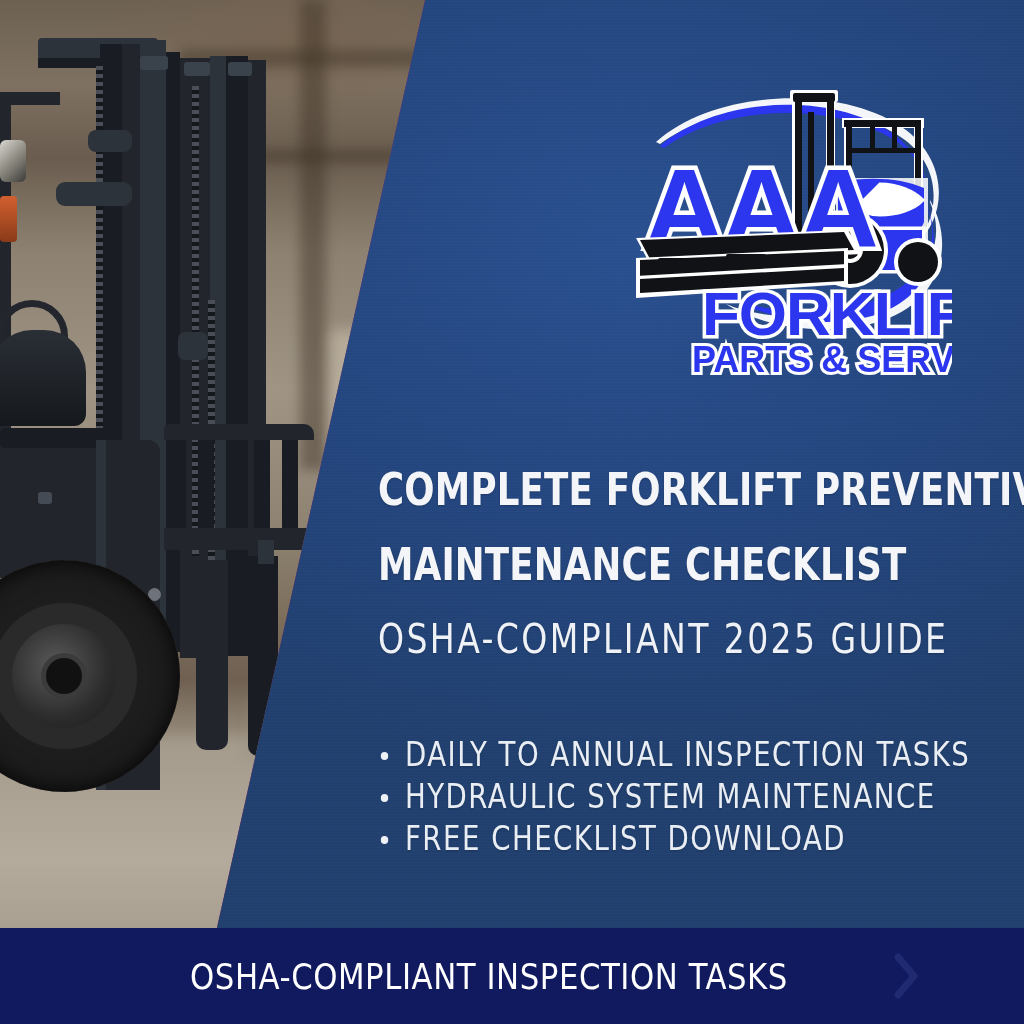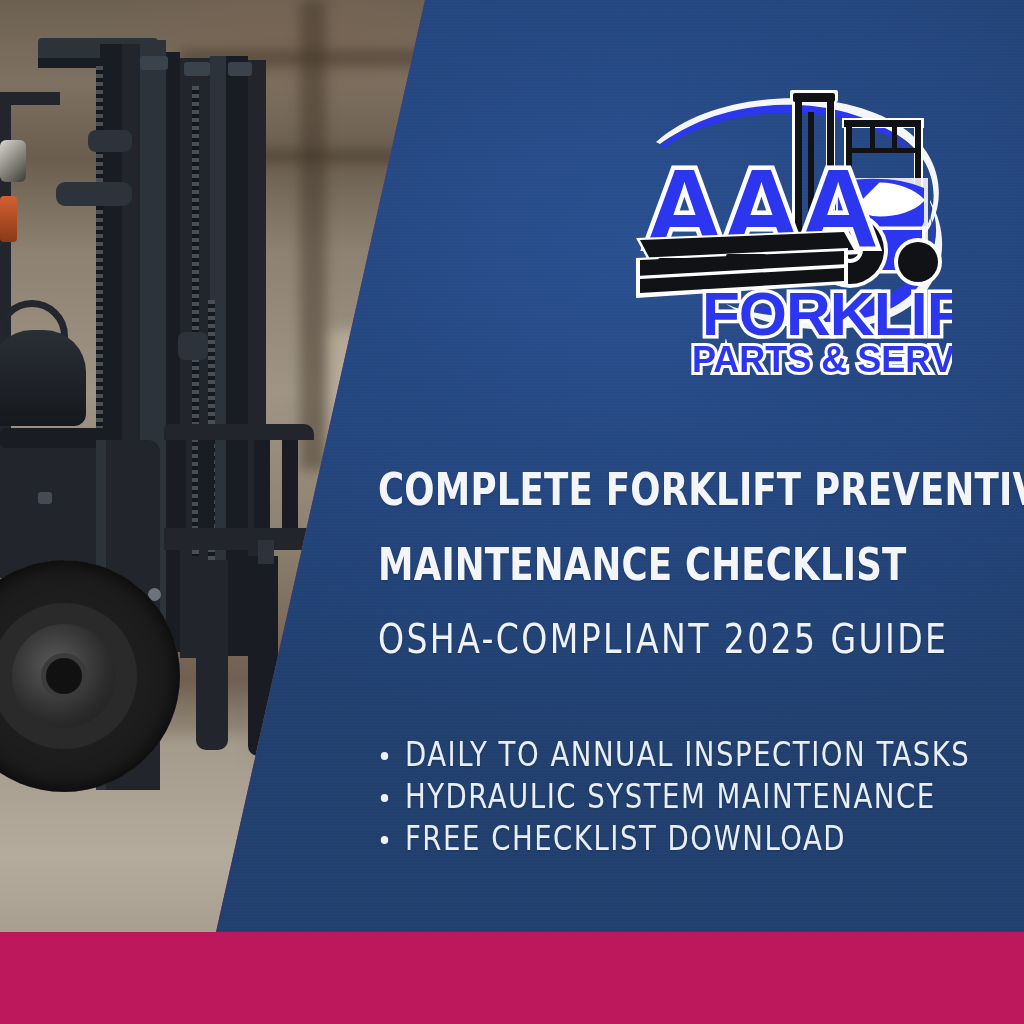"OSHA-COMPLIANT INSPECTION TASKS" div.bottom-bar { html: none -> <div> <span>OSHA-COMPLIANT INSPECTION TASKS</span> <span> <svg> <path></path> </svg> </span> </div> }
